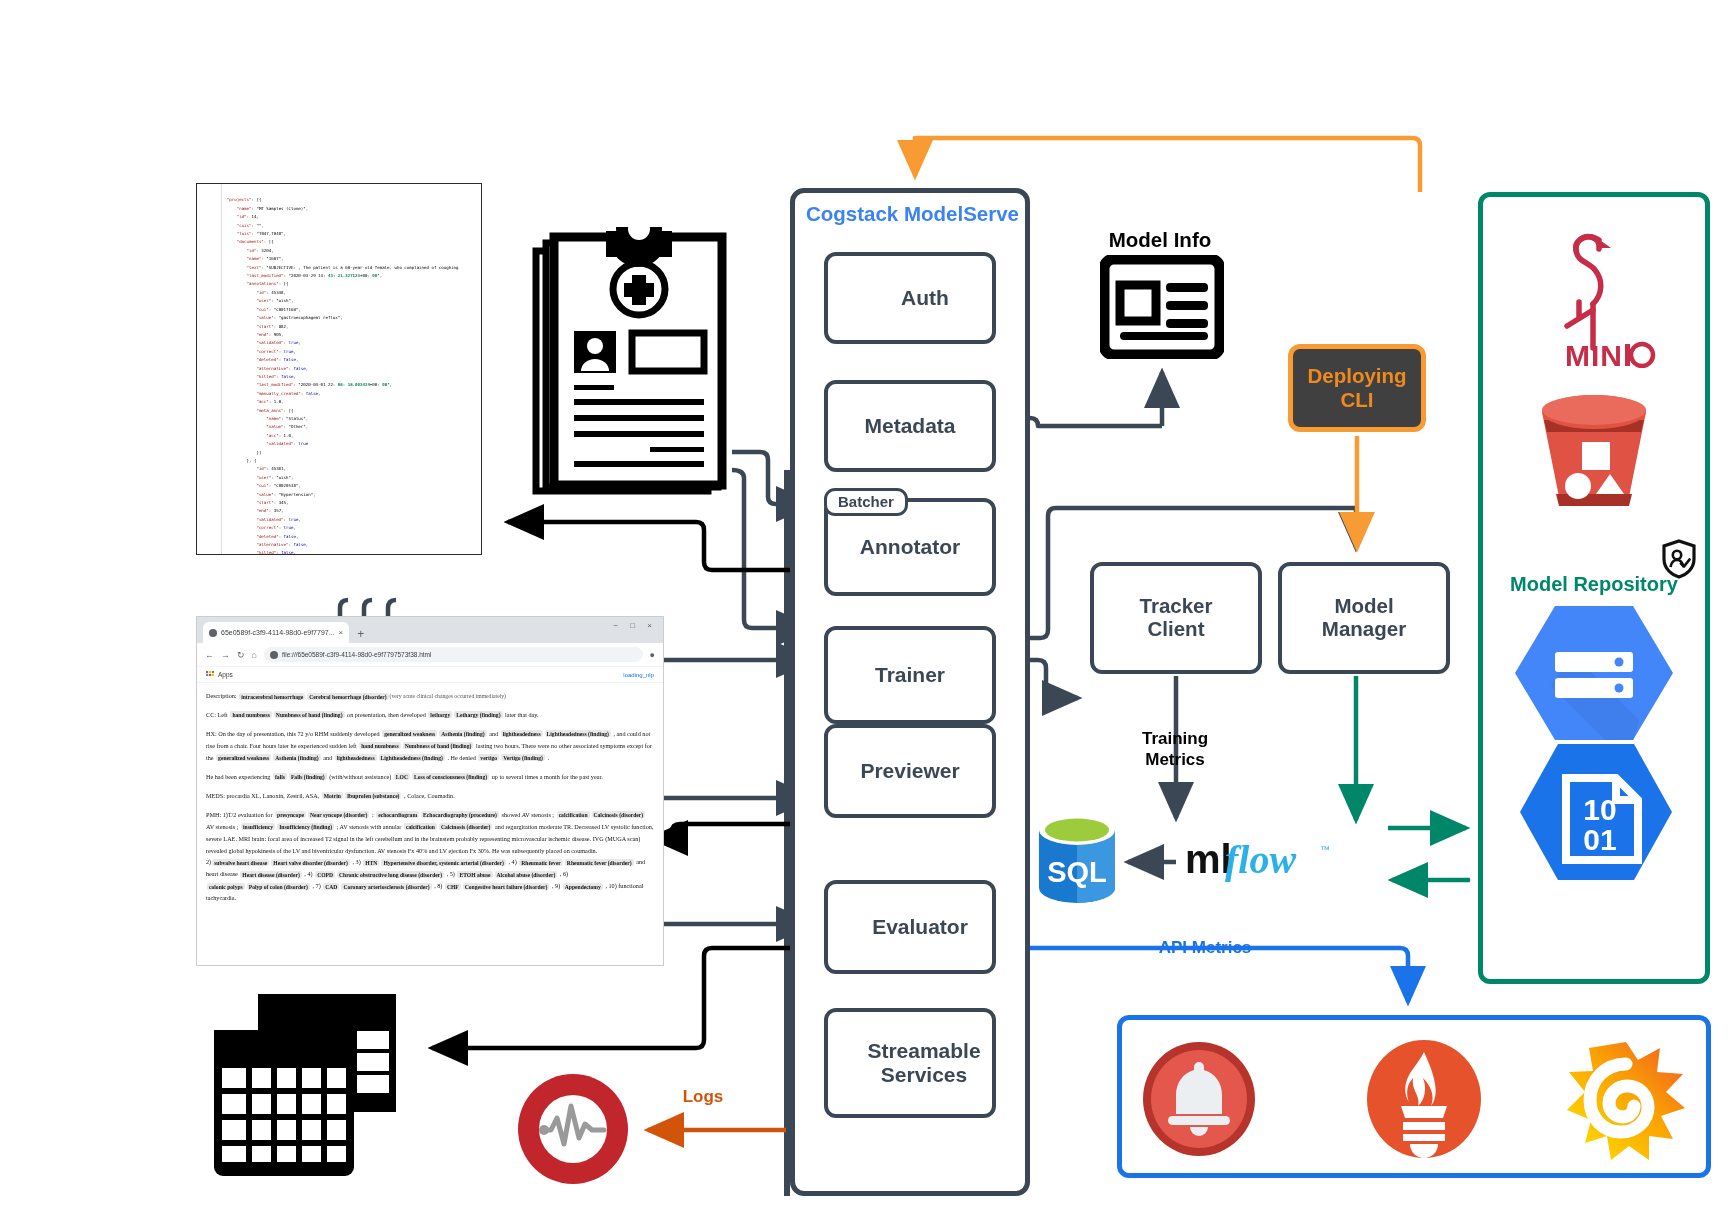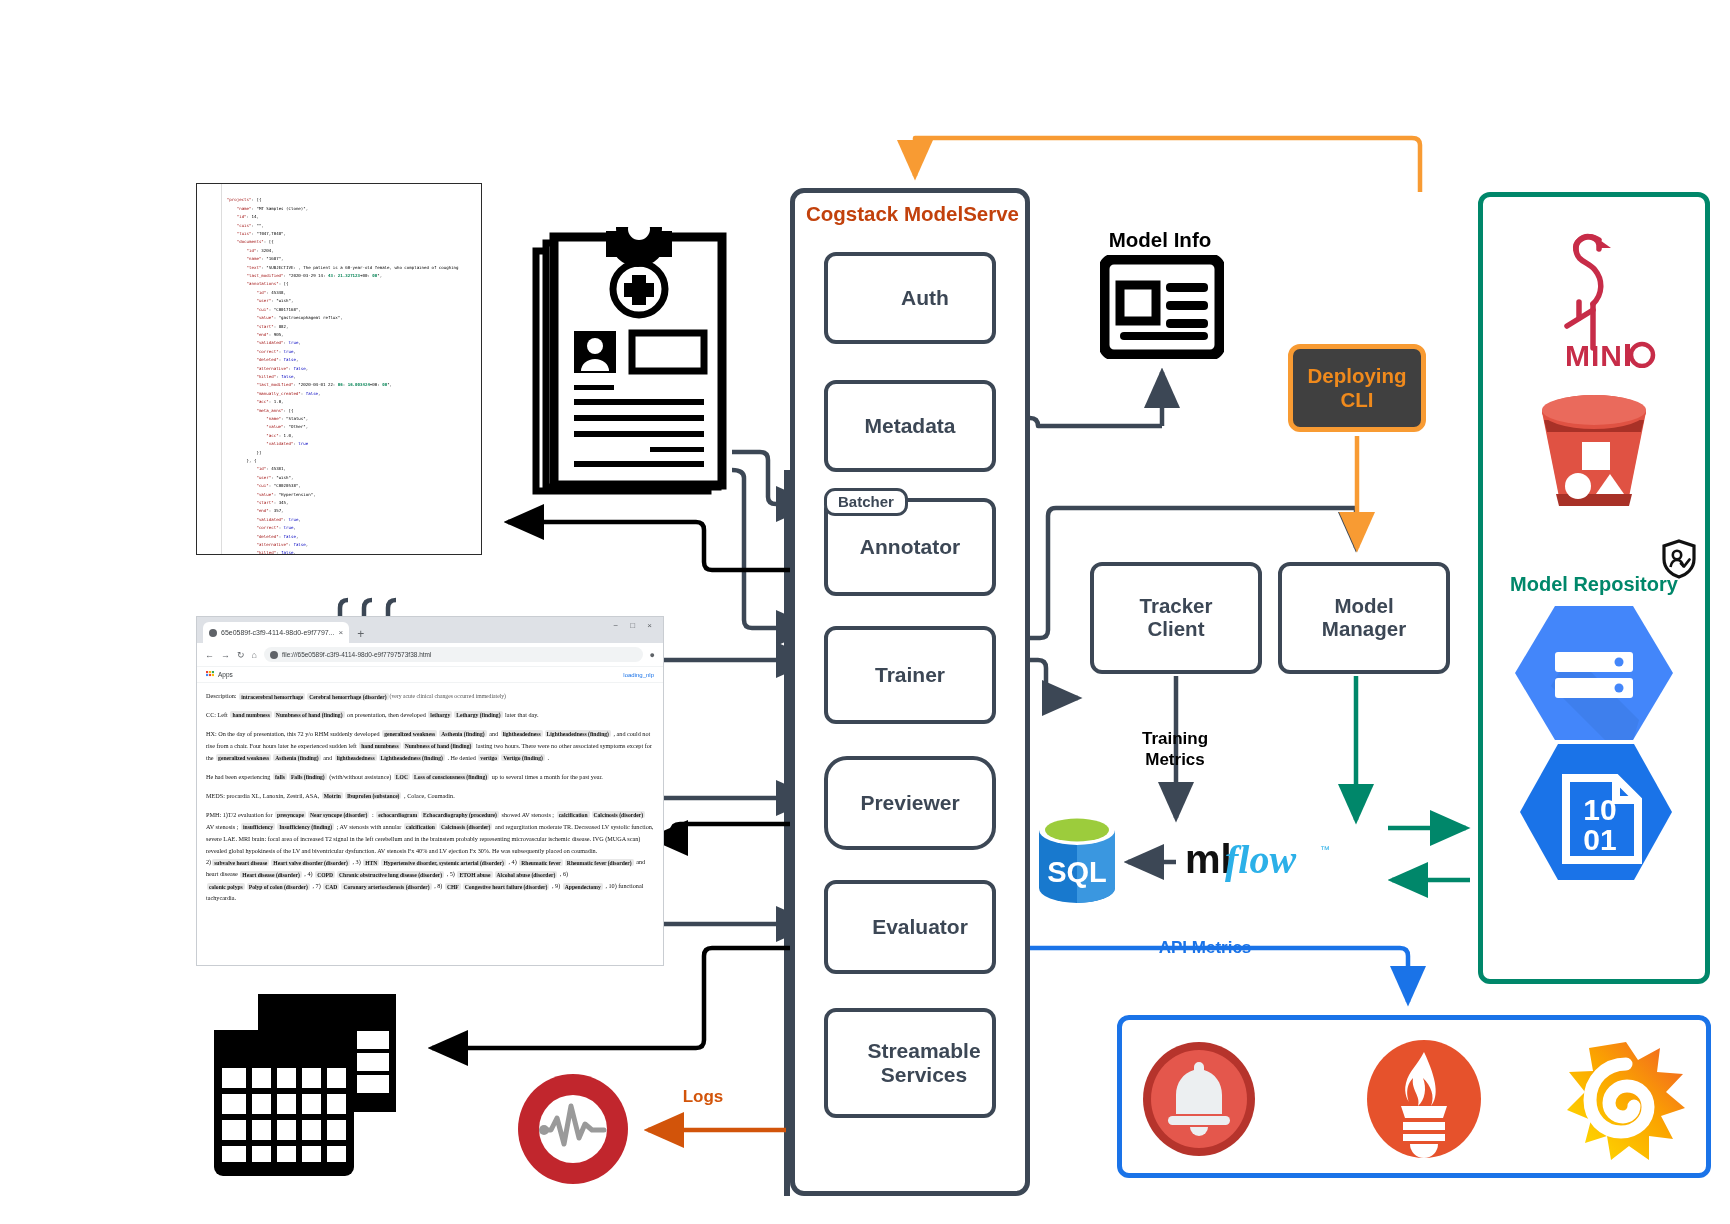"Cogstack ModelServe" #modelserve-title { color: #c2410c -> #3b82f6 }
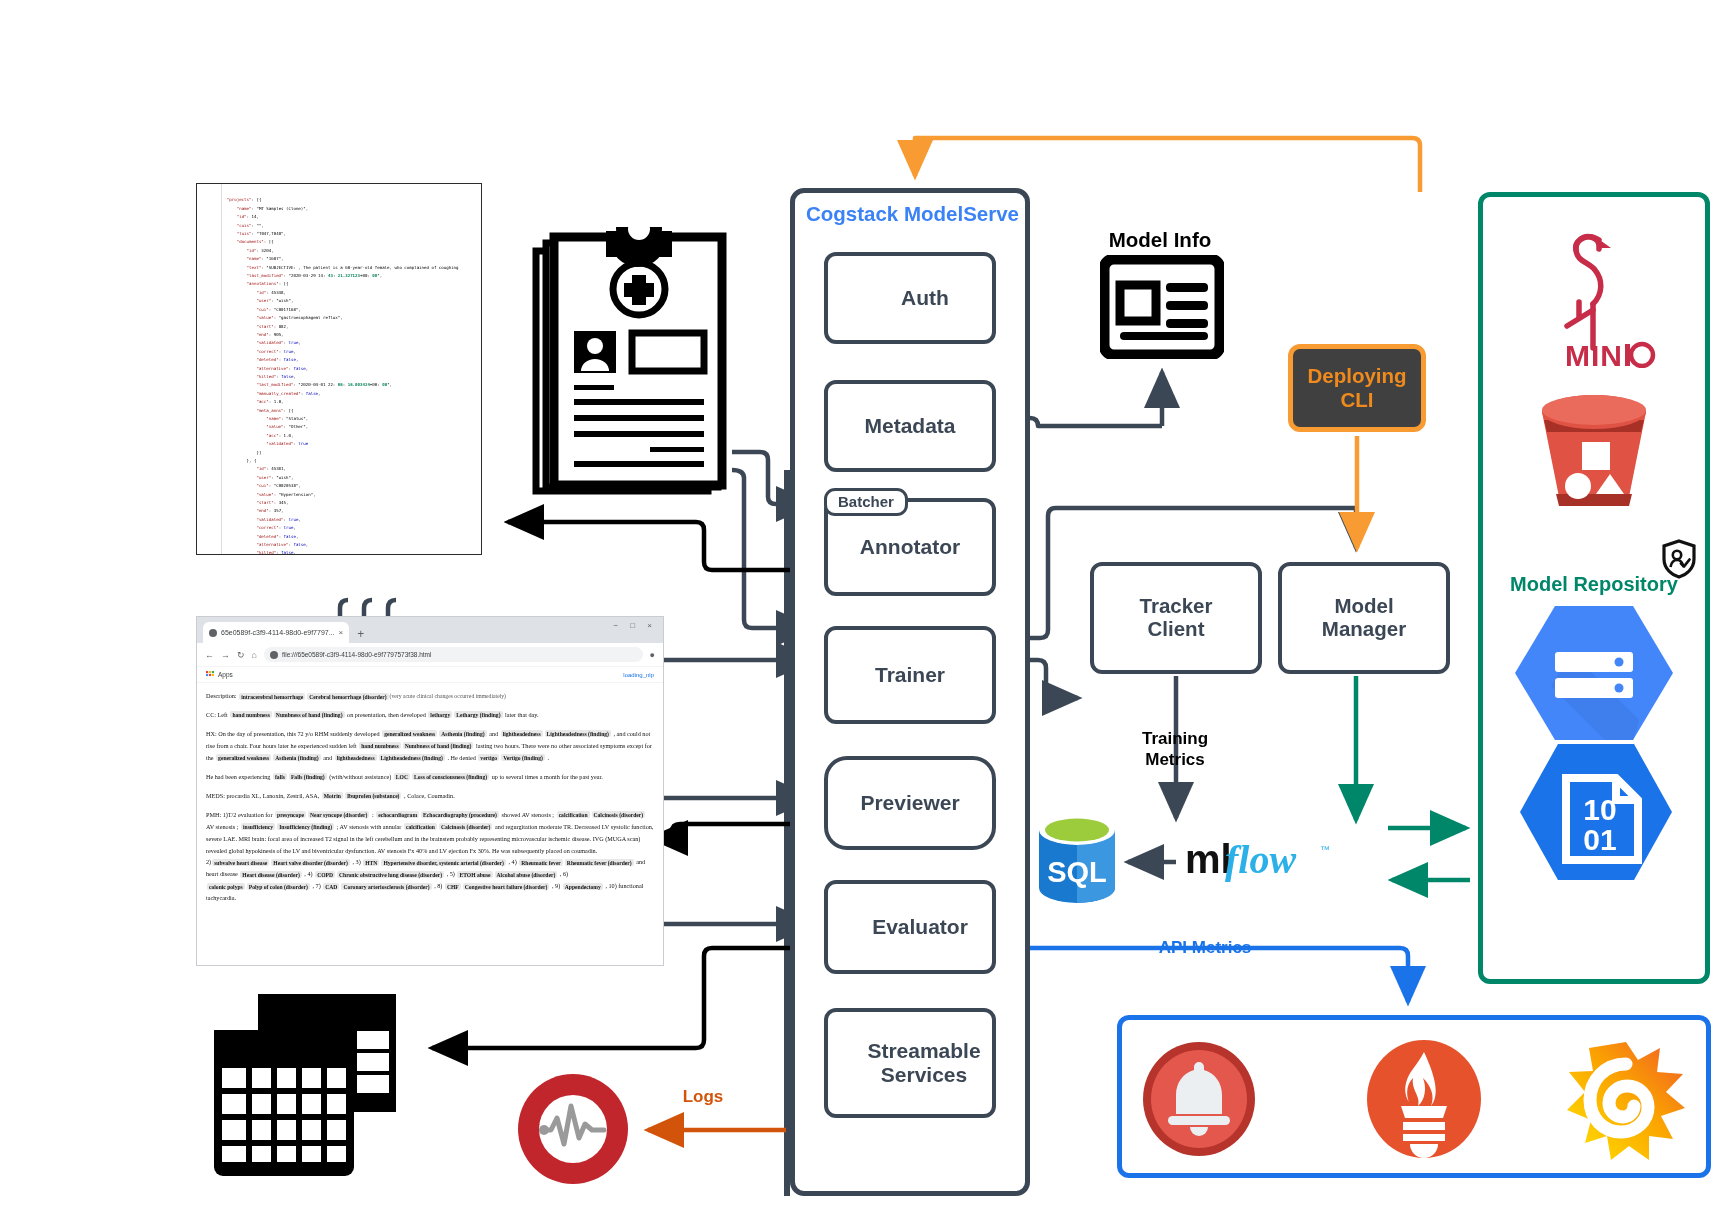"Previewer" #previewer-box { border-radius: 23px -> none; top: 756px -> 724px }
